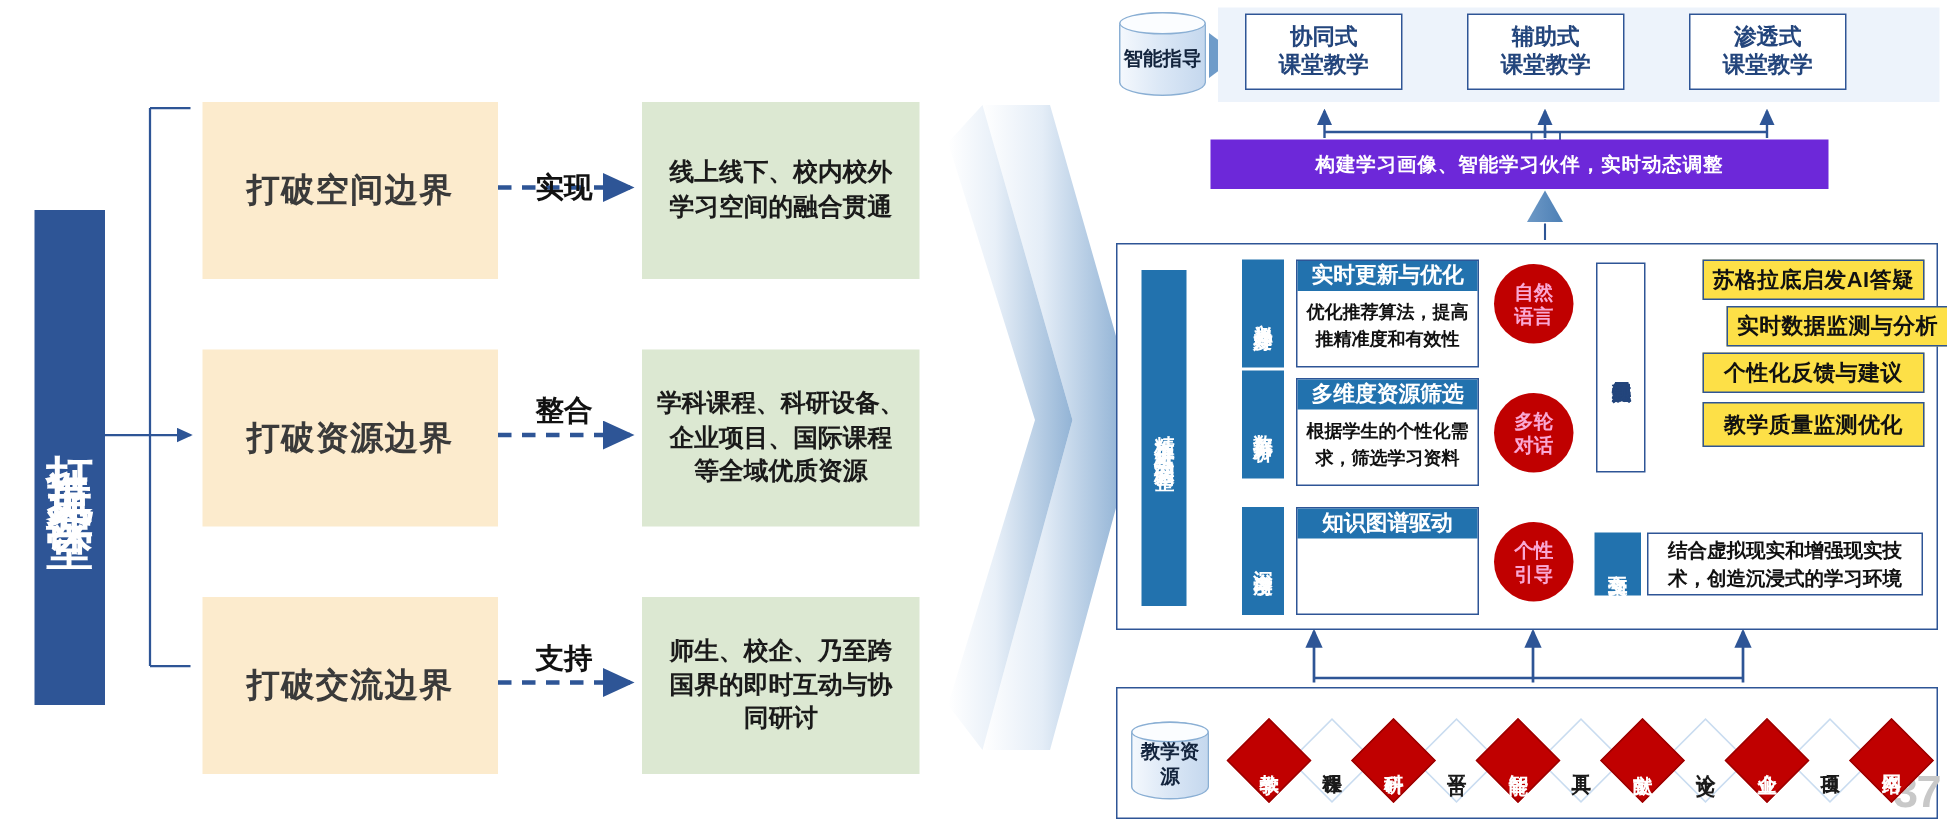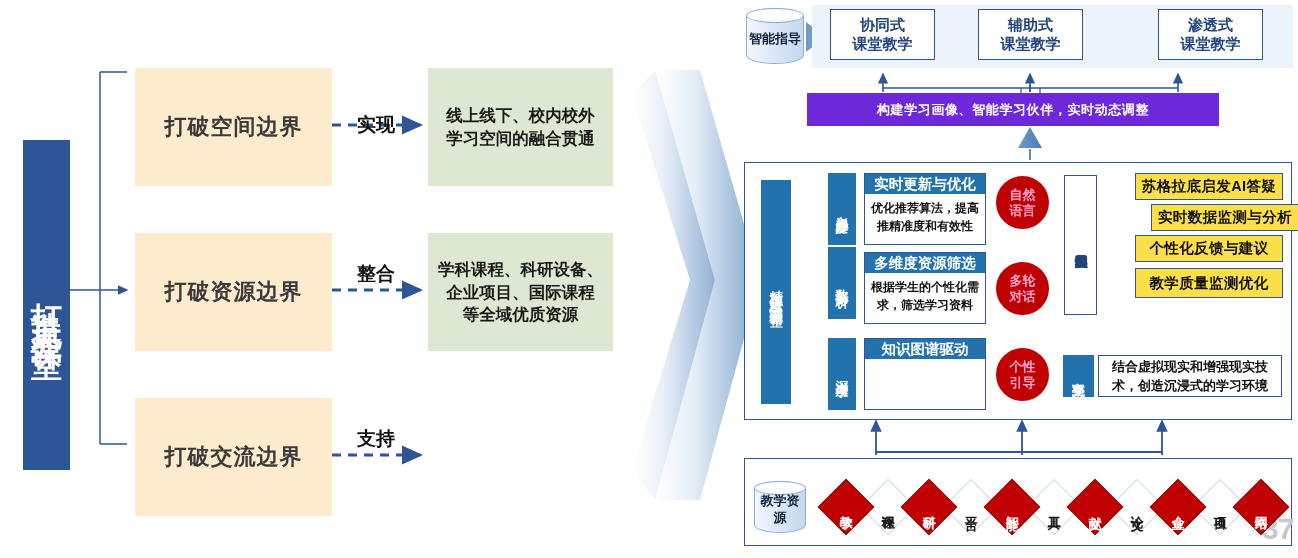"渗透式" div.abs { margin-left: 32px -> none }
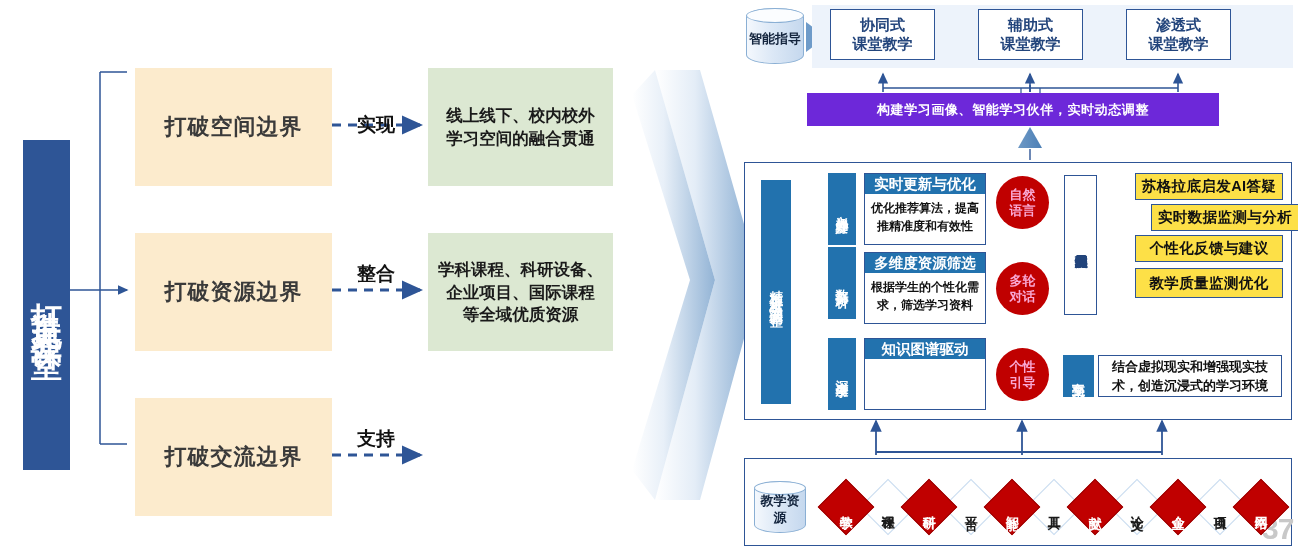"师生、校企、乃至跨" div.abs { html: none -> <div>师生、校企、乃至跨 国界的即时互动与协 同研讨</div> }
